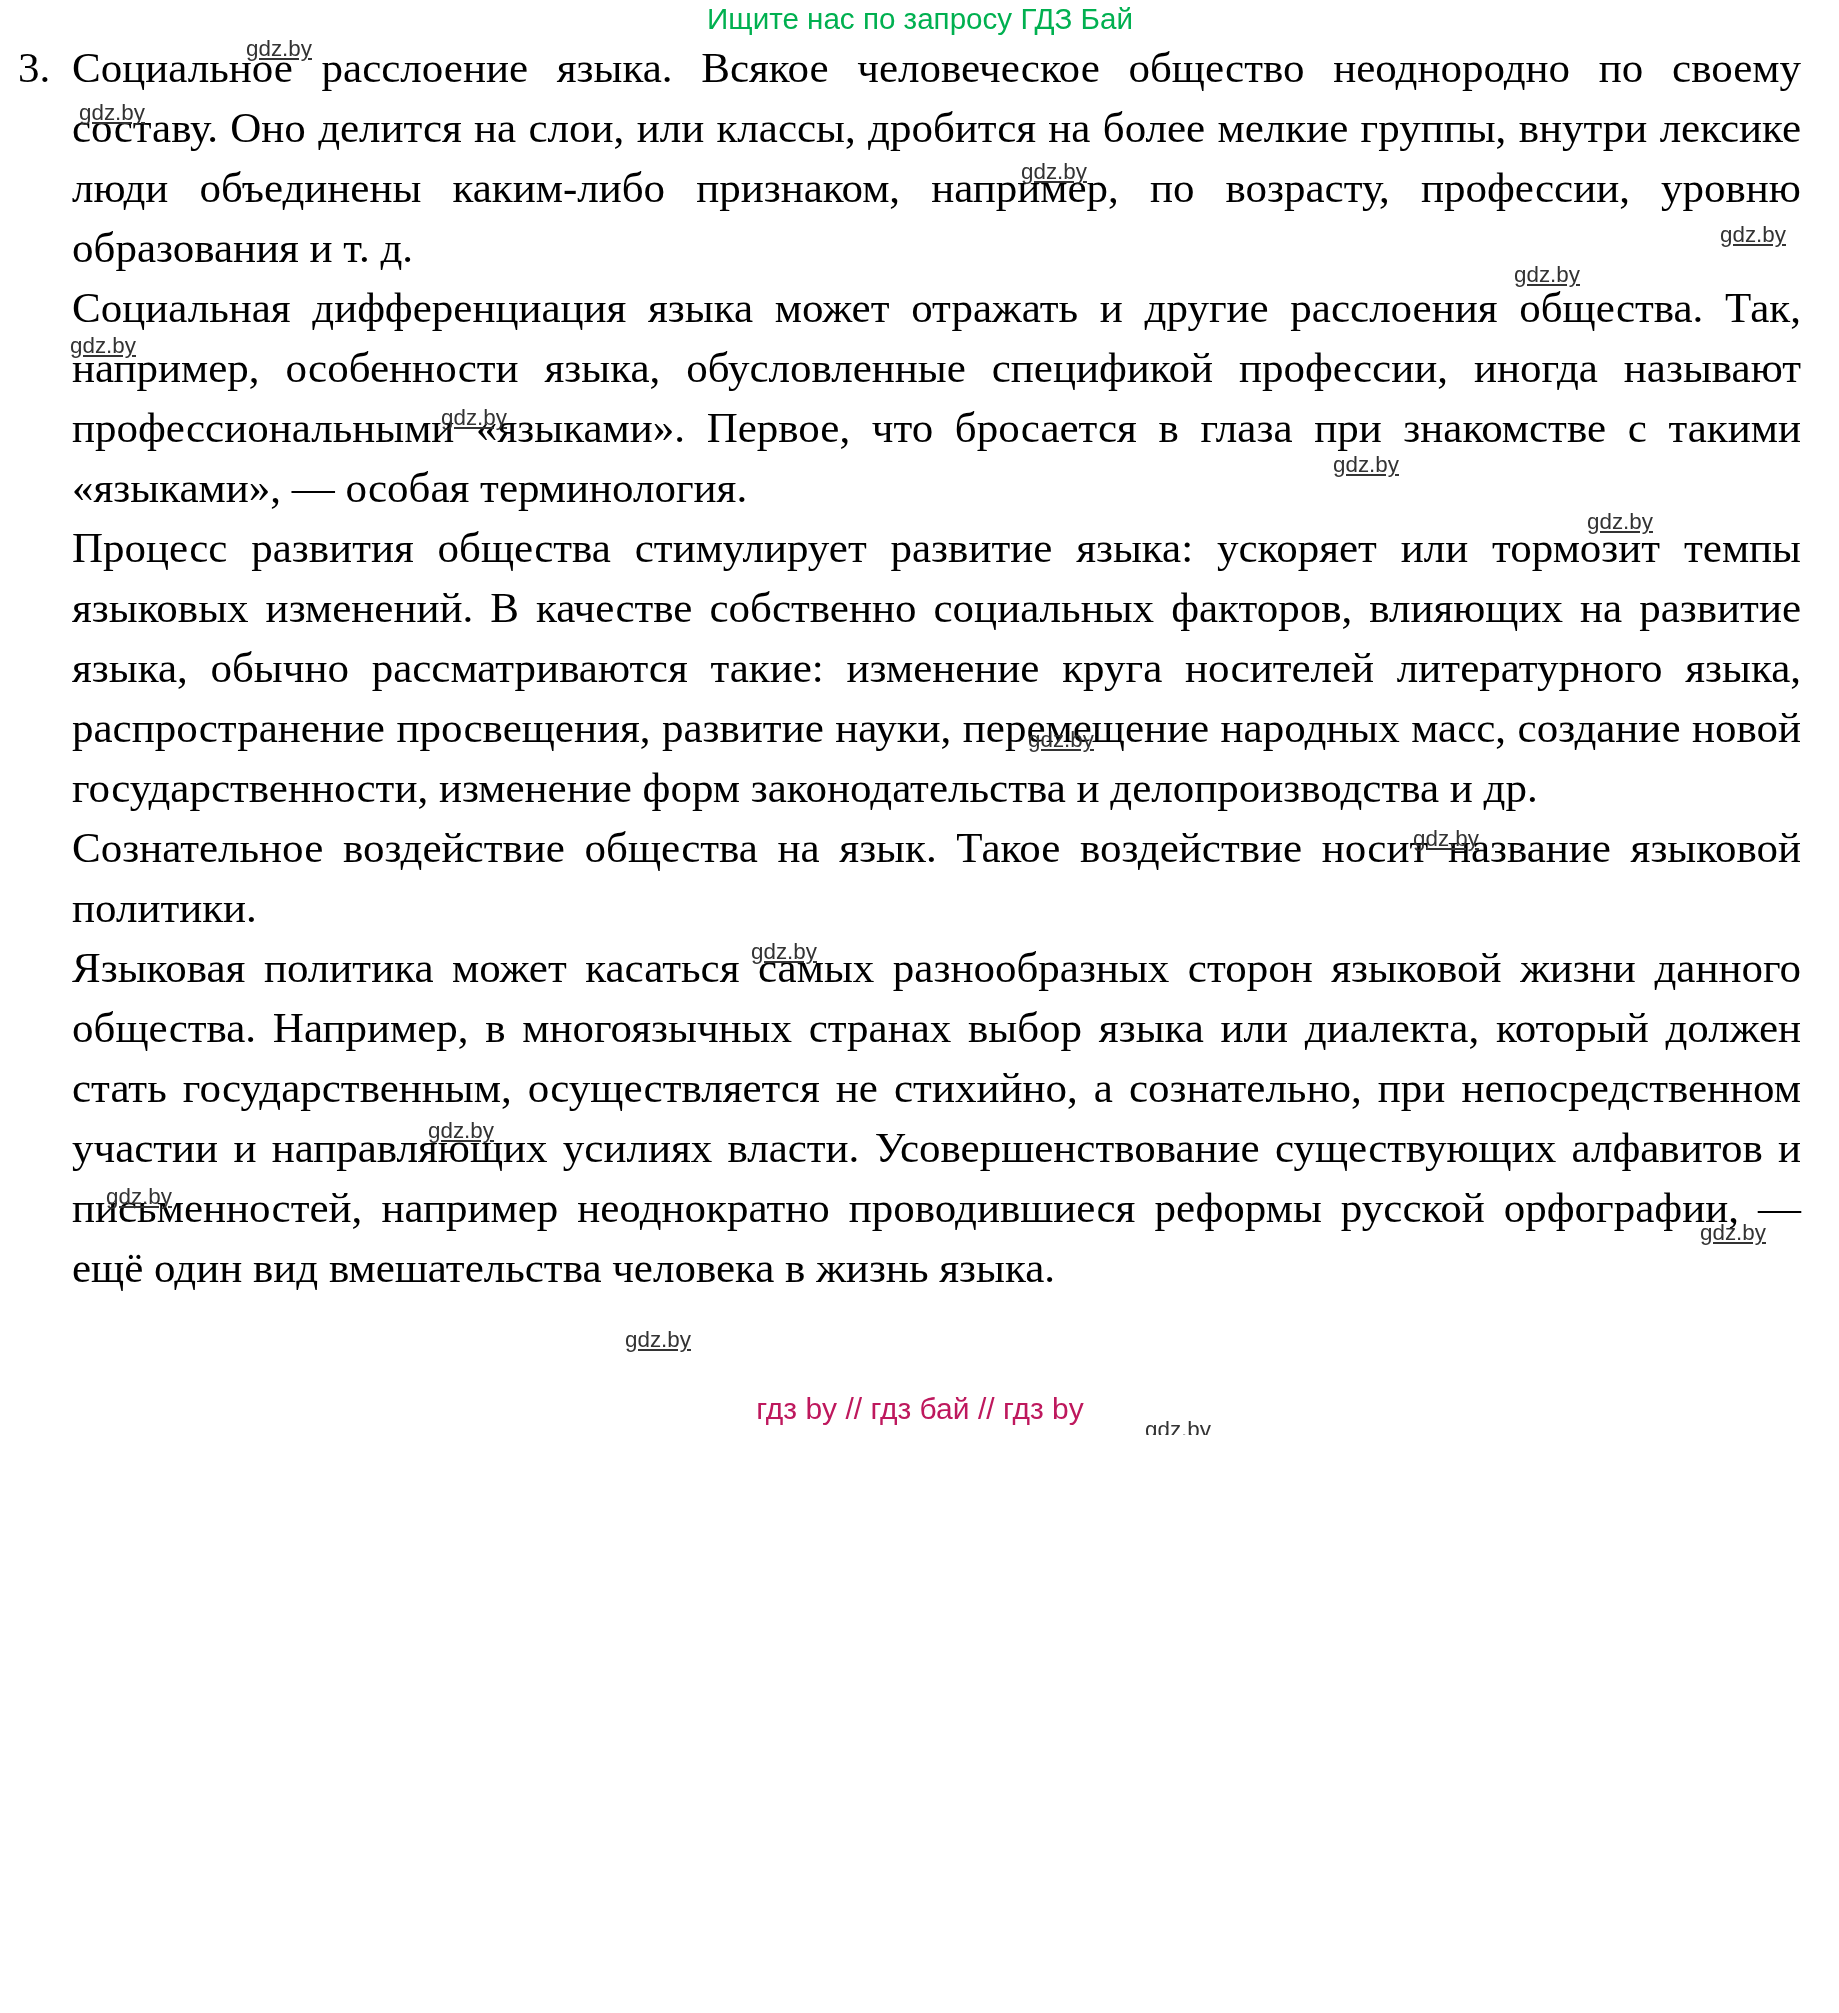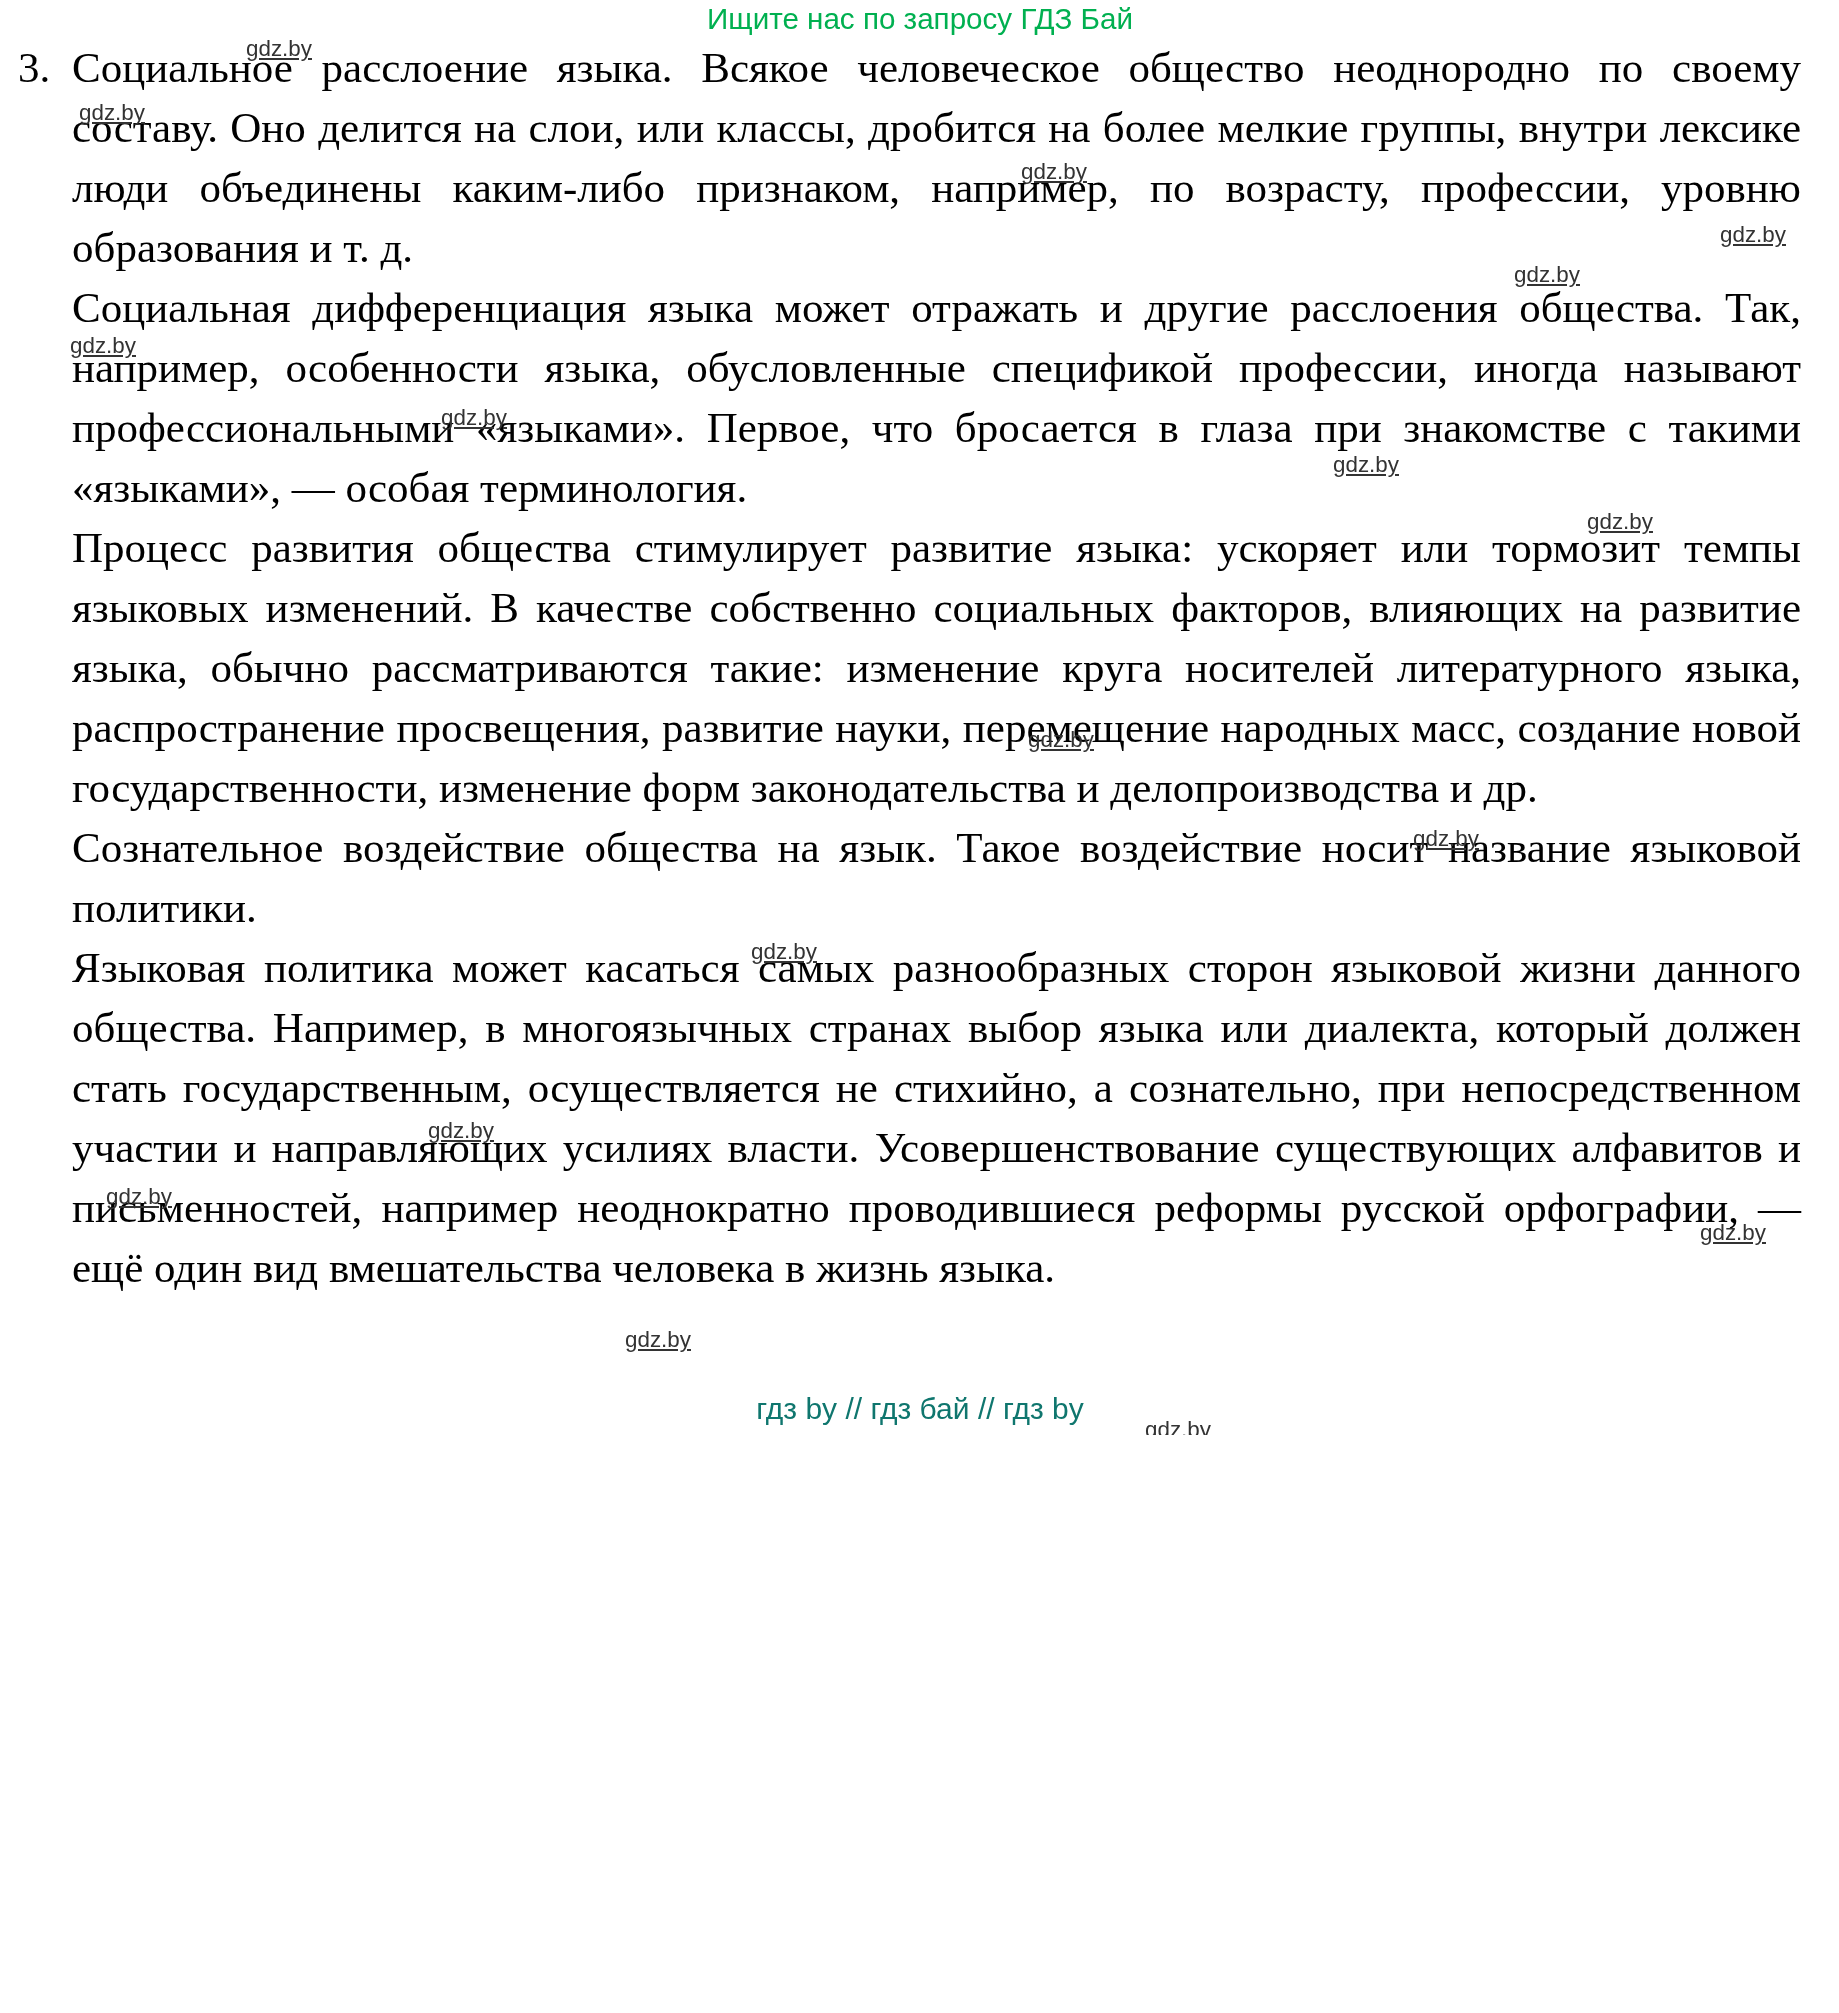"гдз by // гдз бай" div.promo-footer { color: #0f766e -> #be185d }
